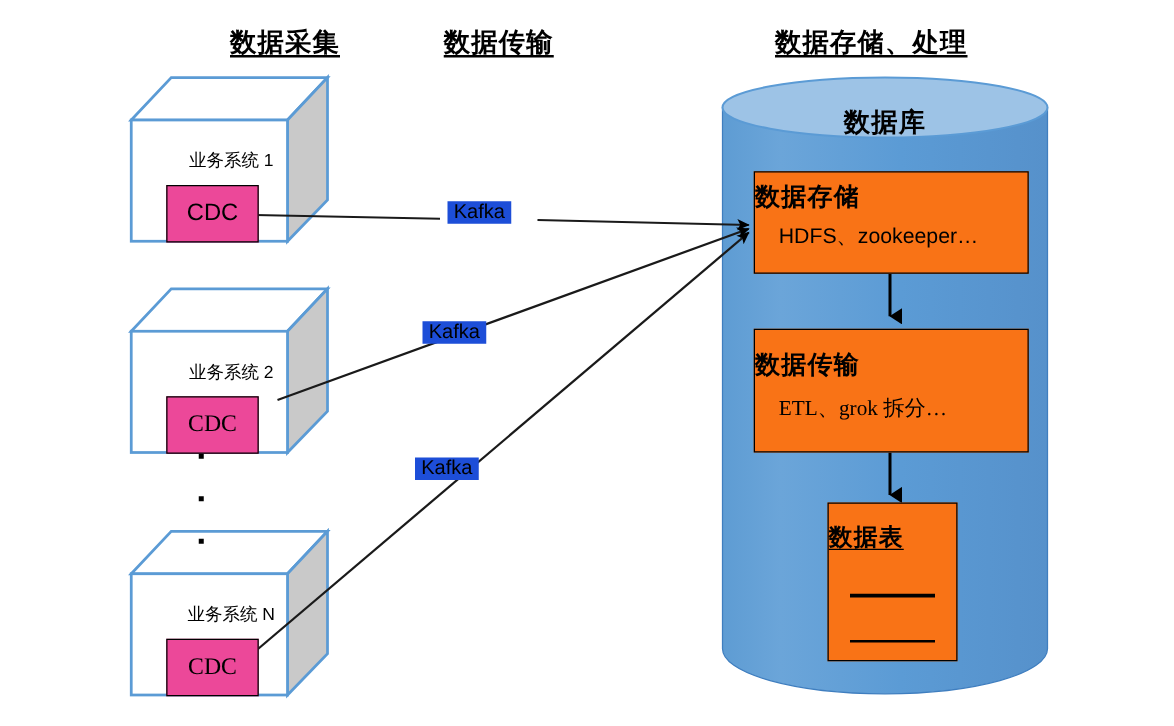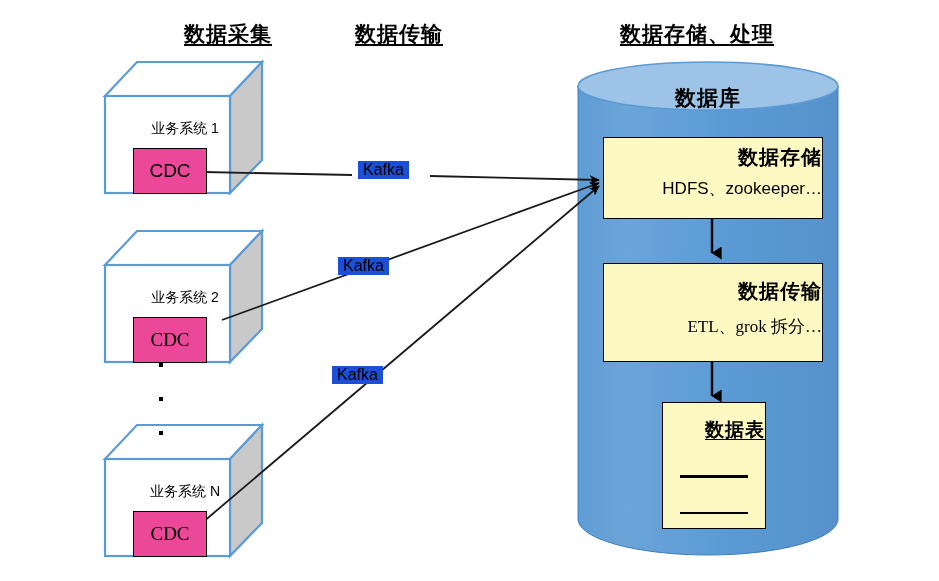"数据存储" .db-box { background: #fef9c3 -> #f97316; text-align: right -> left }
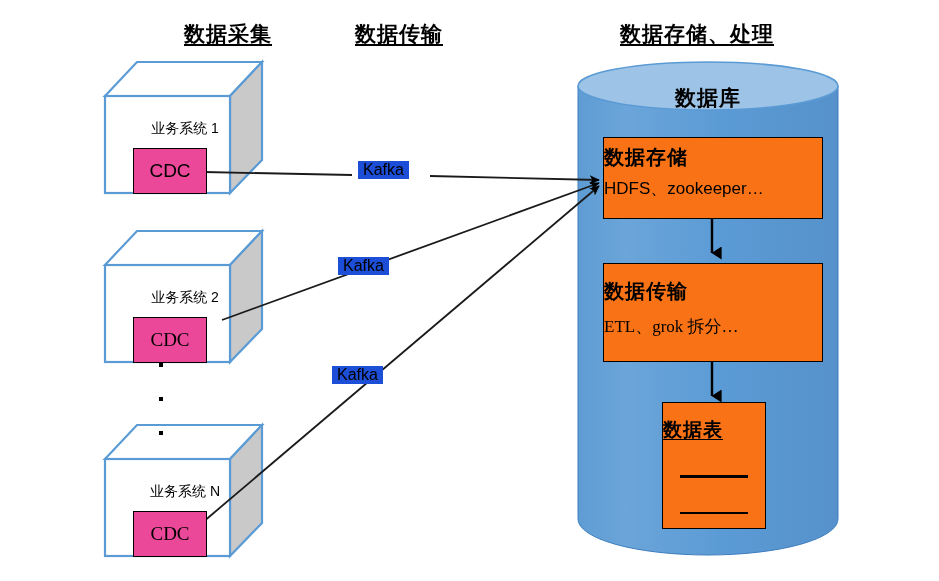"HDFS、zookeeper…" .db-sub { margin-left: none -> 19px }
